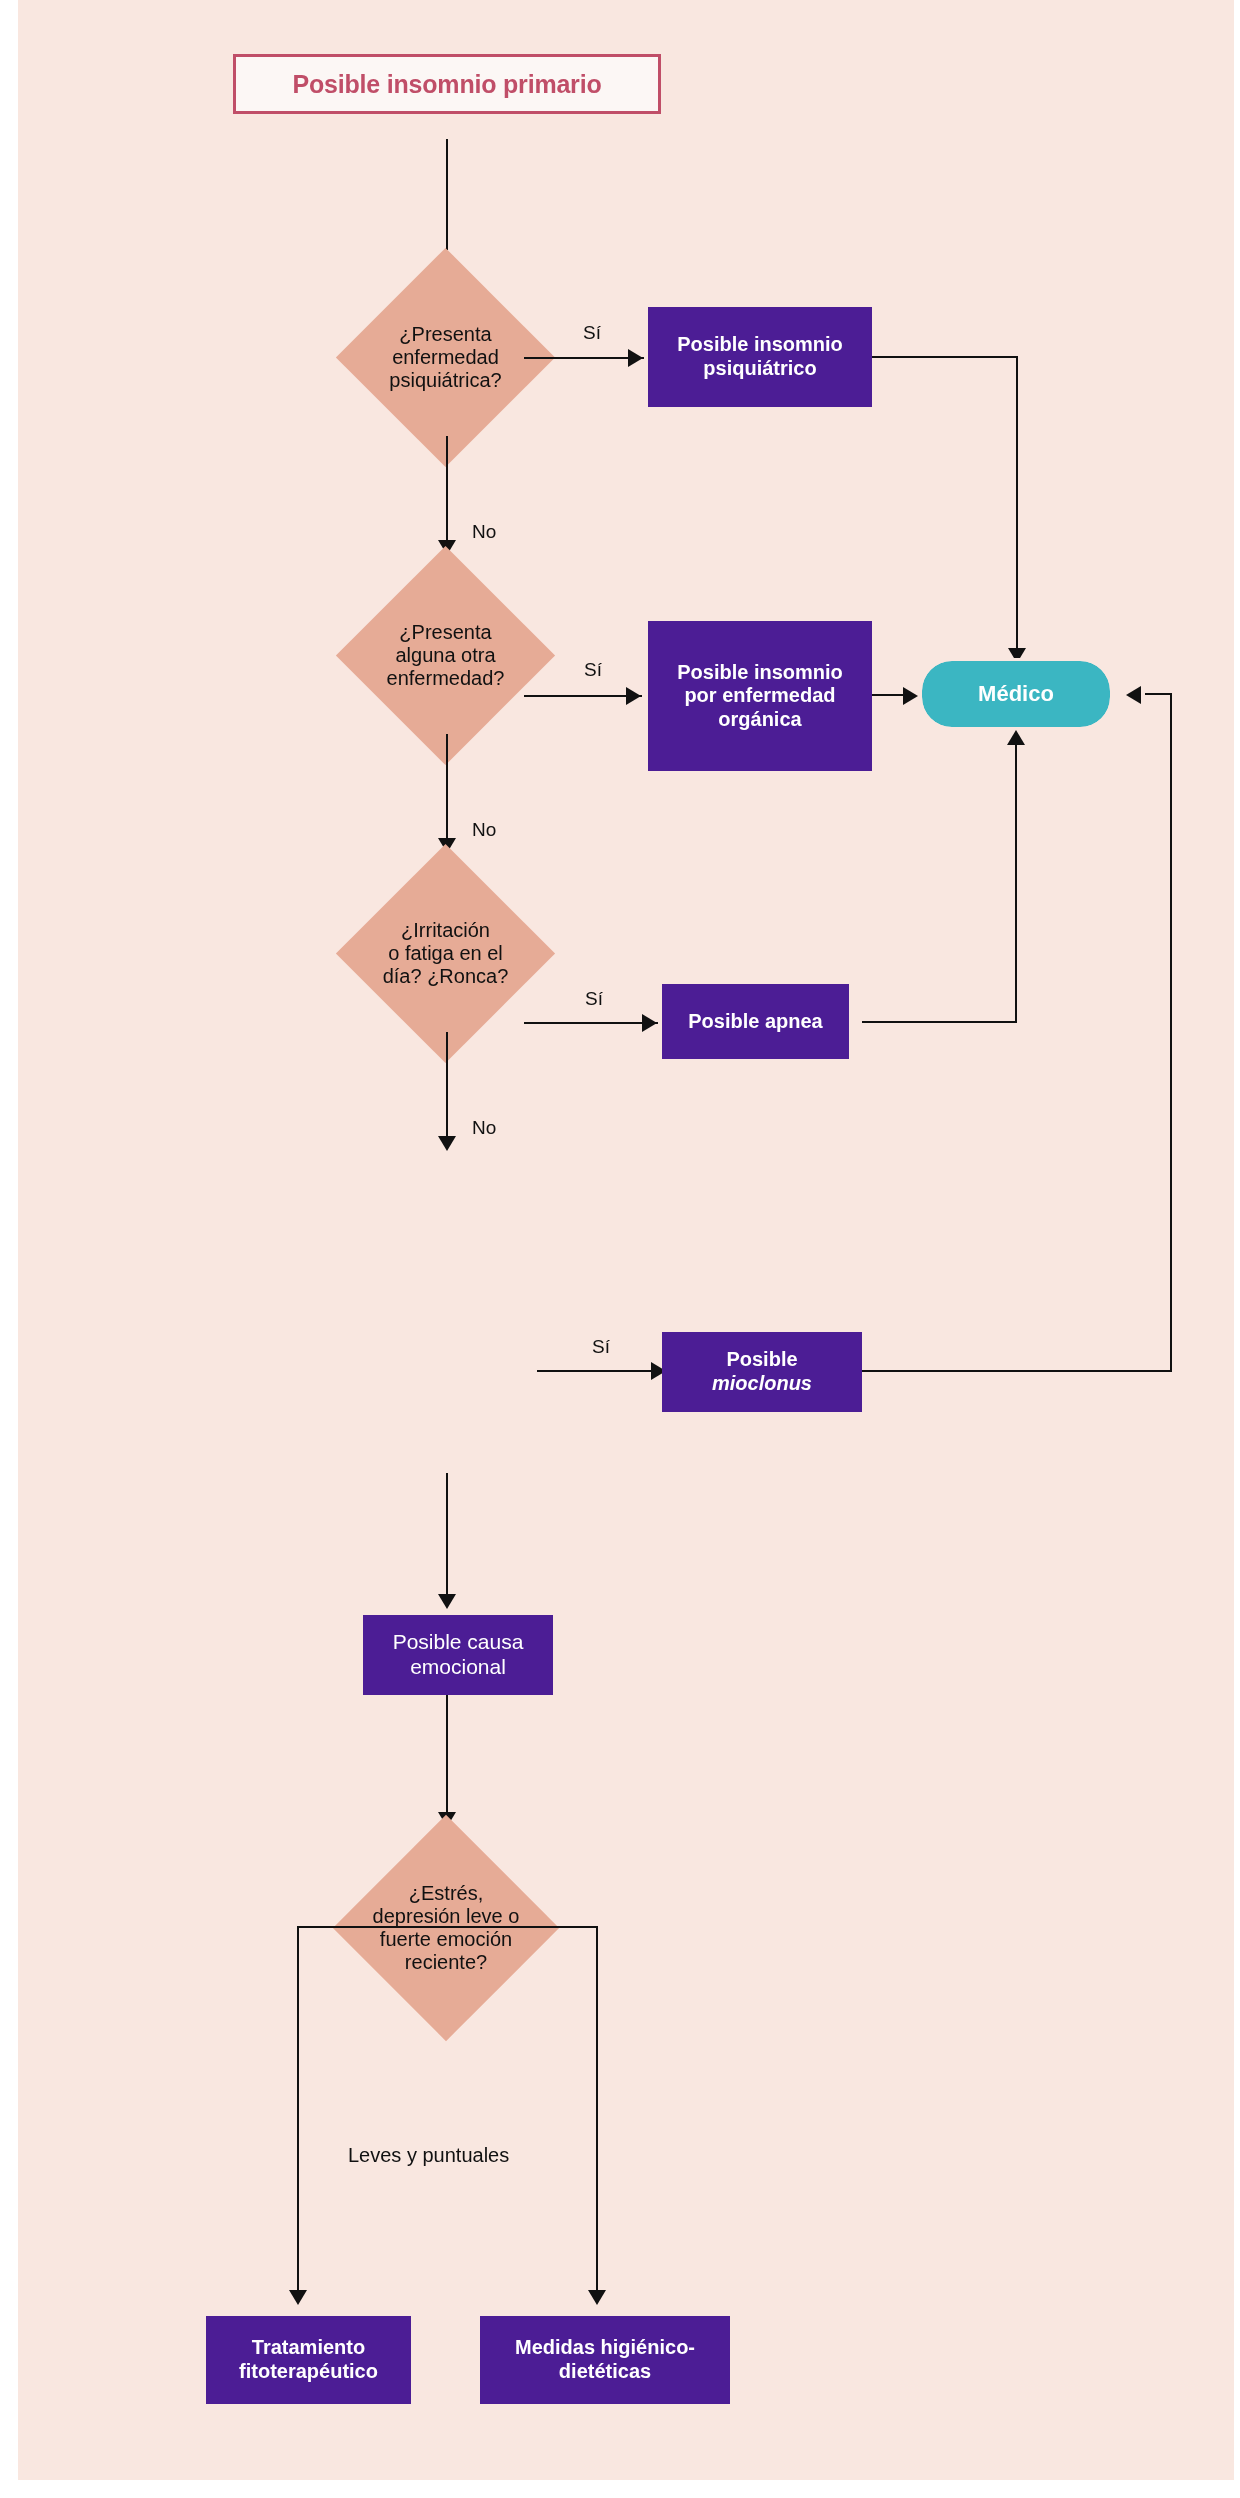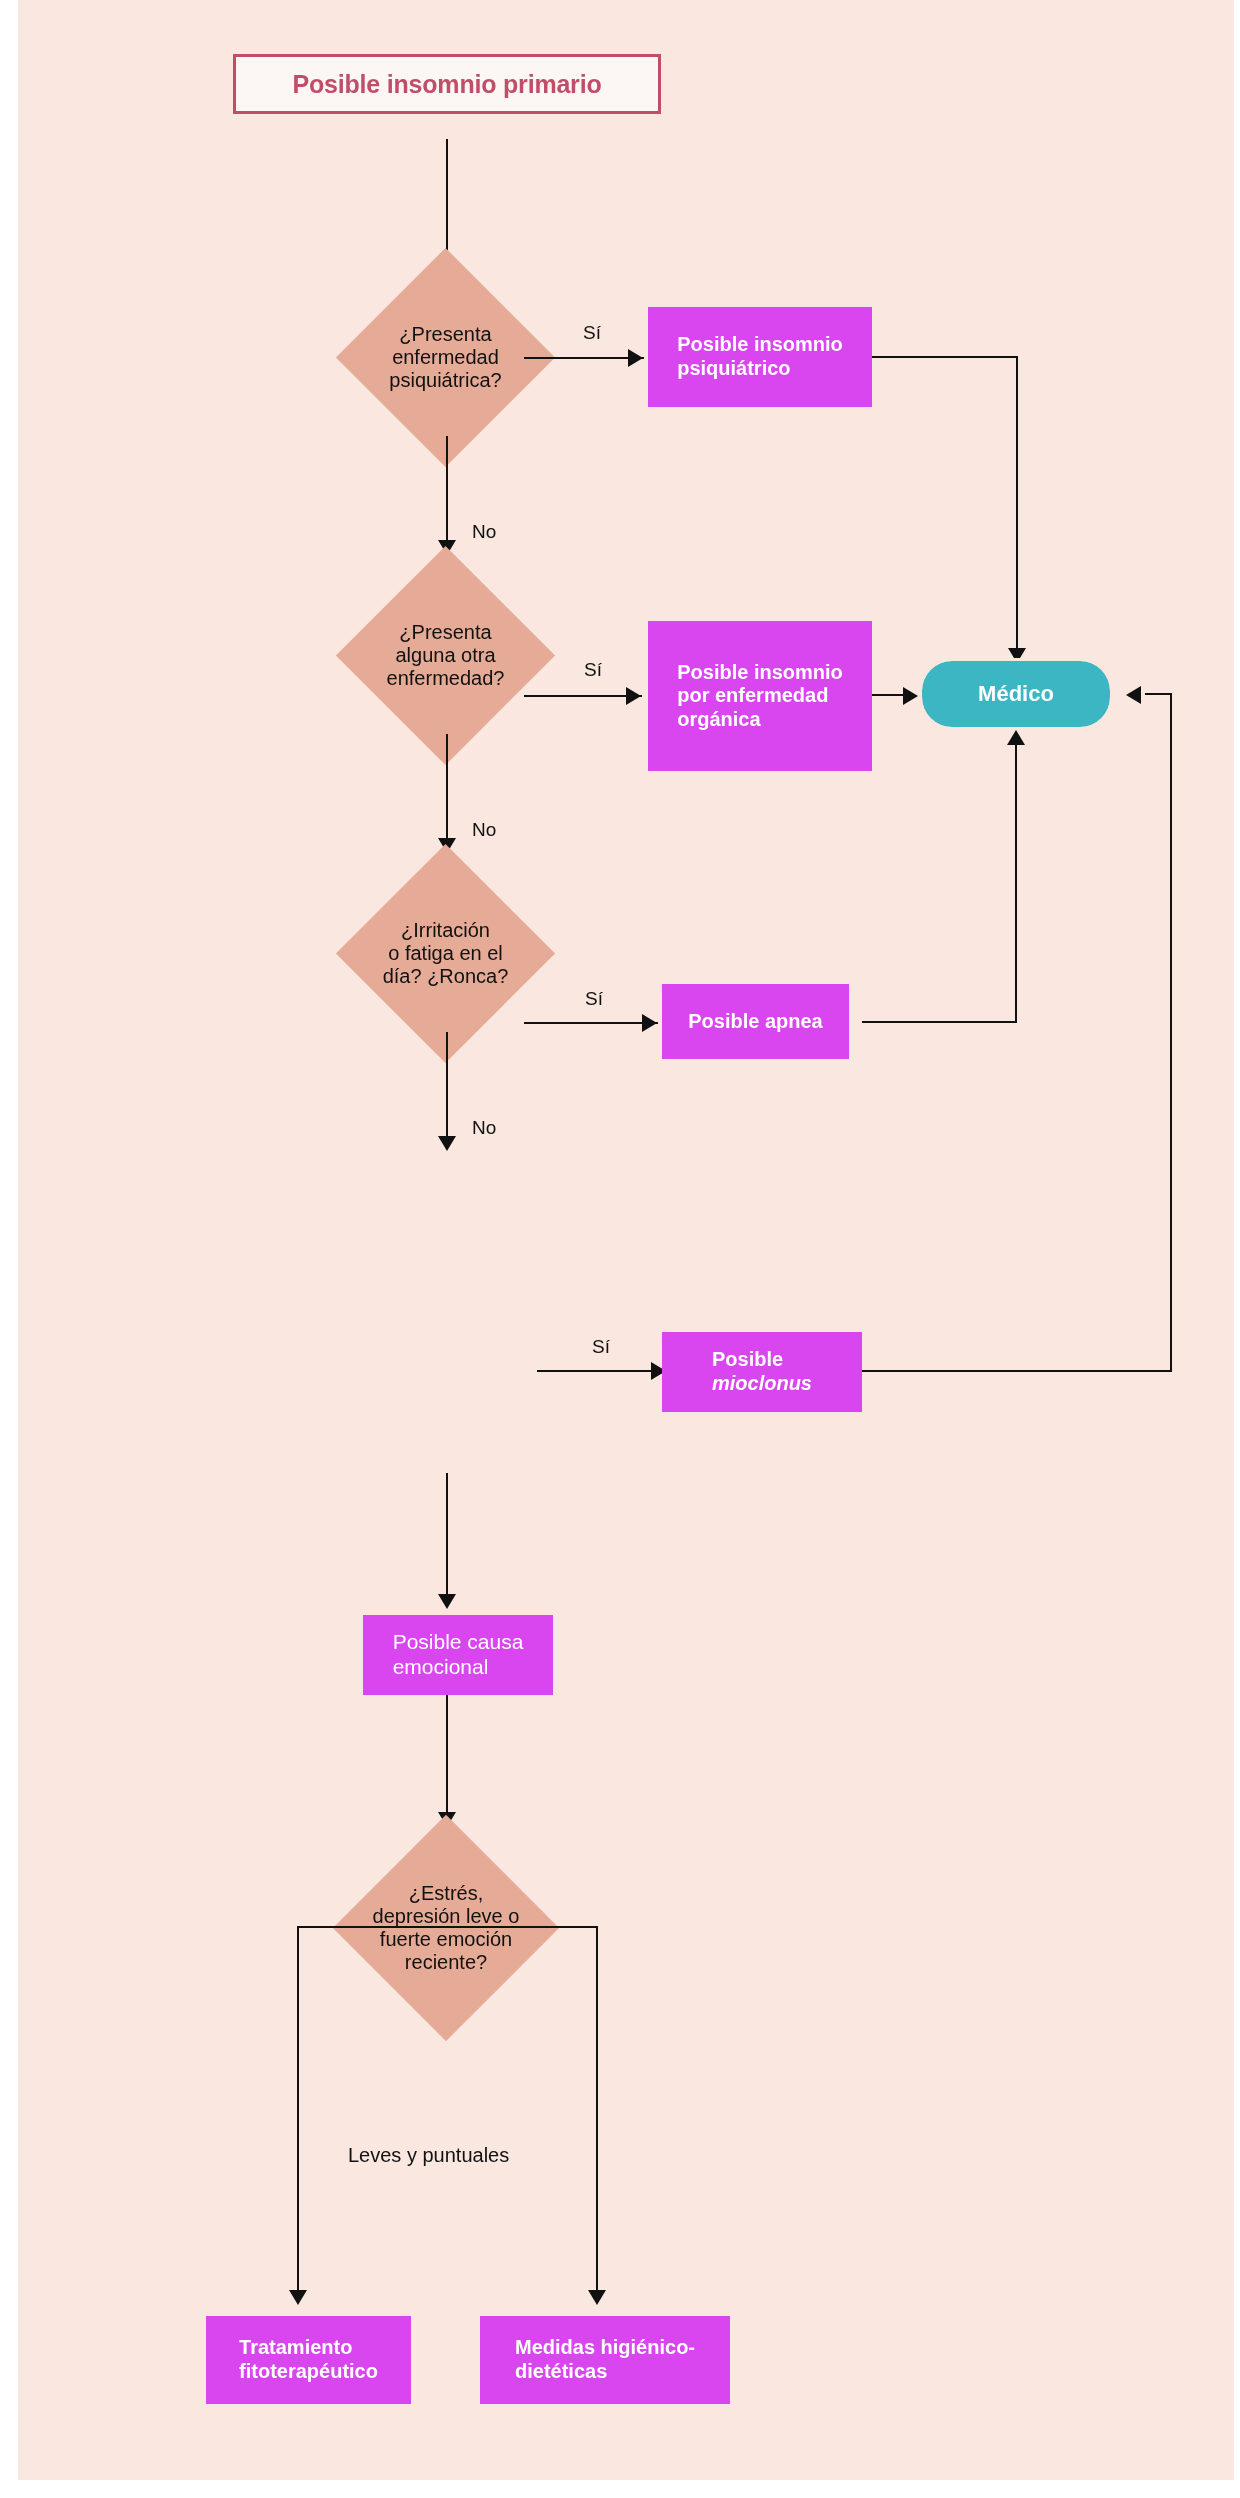"Posible insomnio" .rbox { background: #d946ef -> #4c1d95; text-align: none -> center }
